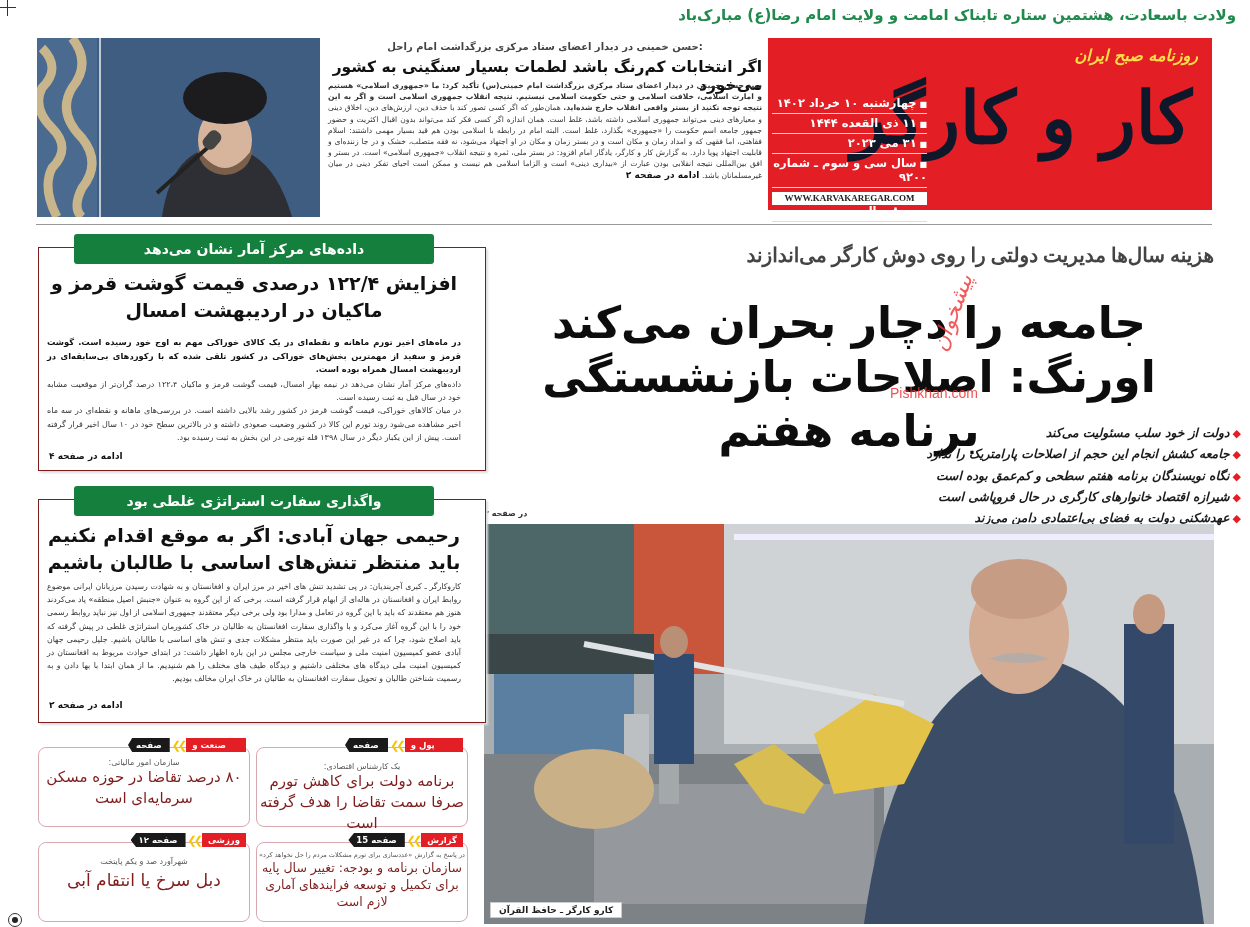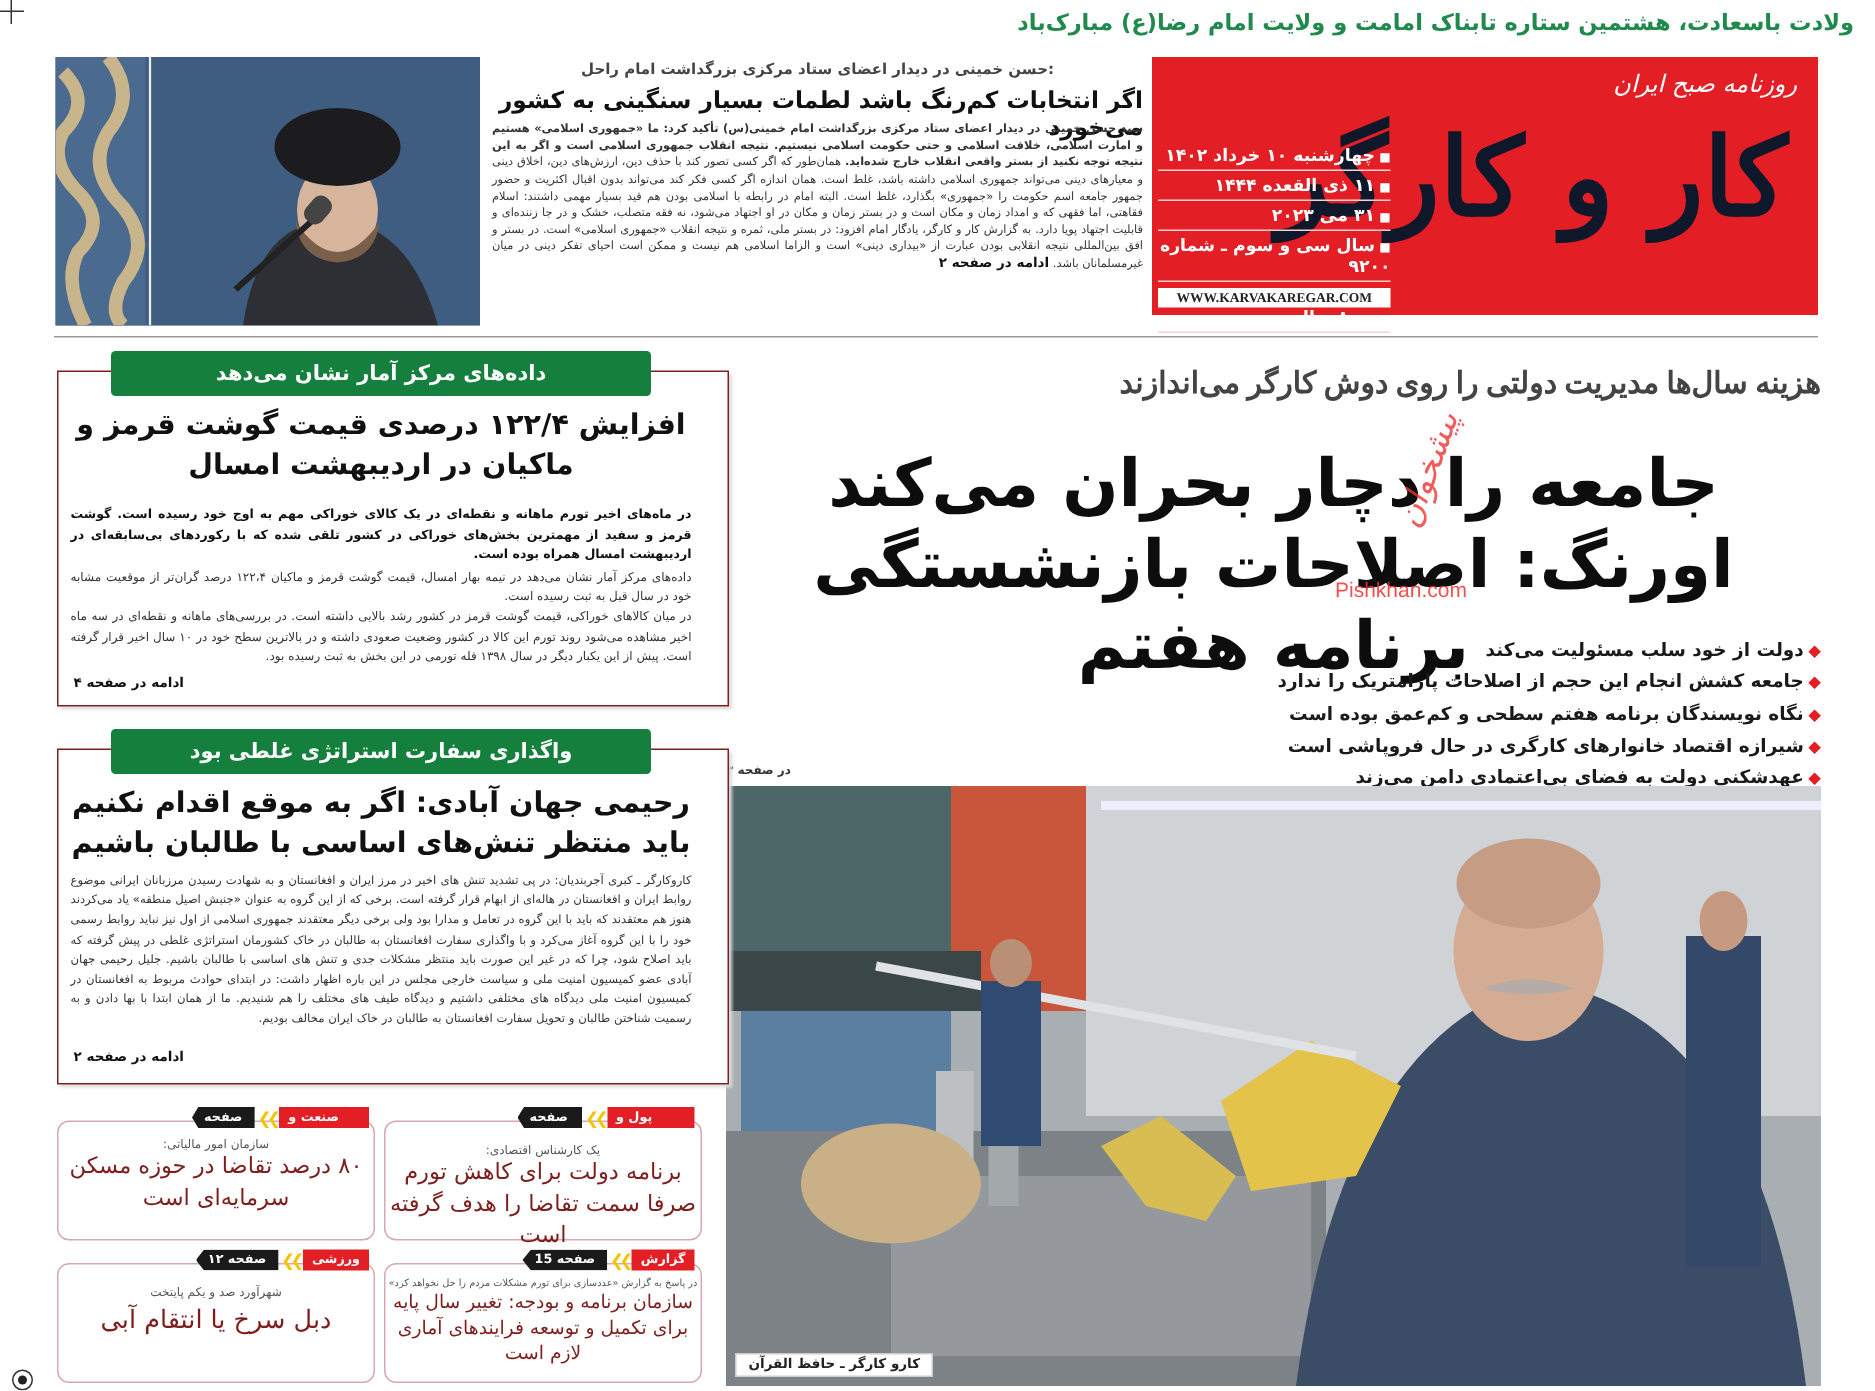"روزنامه صبح ایران" .mast-sub { color: #ffffff -> #fde047; font-weight: normal -> bold }
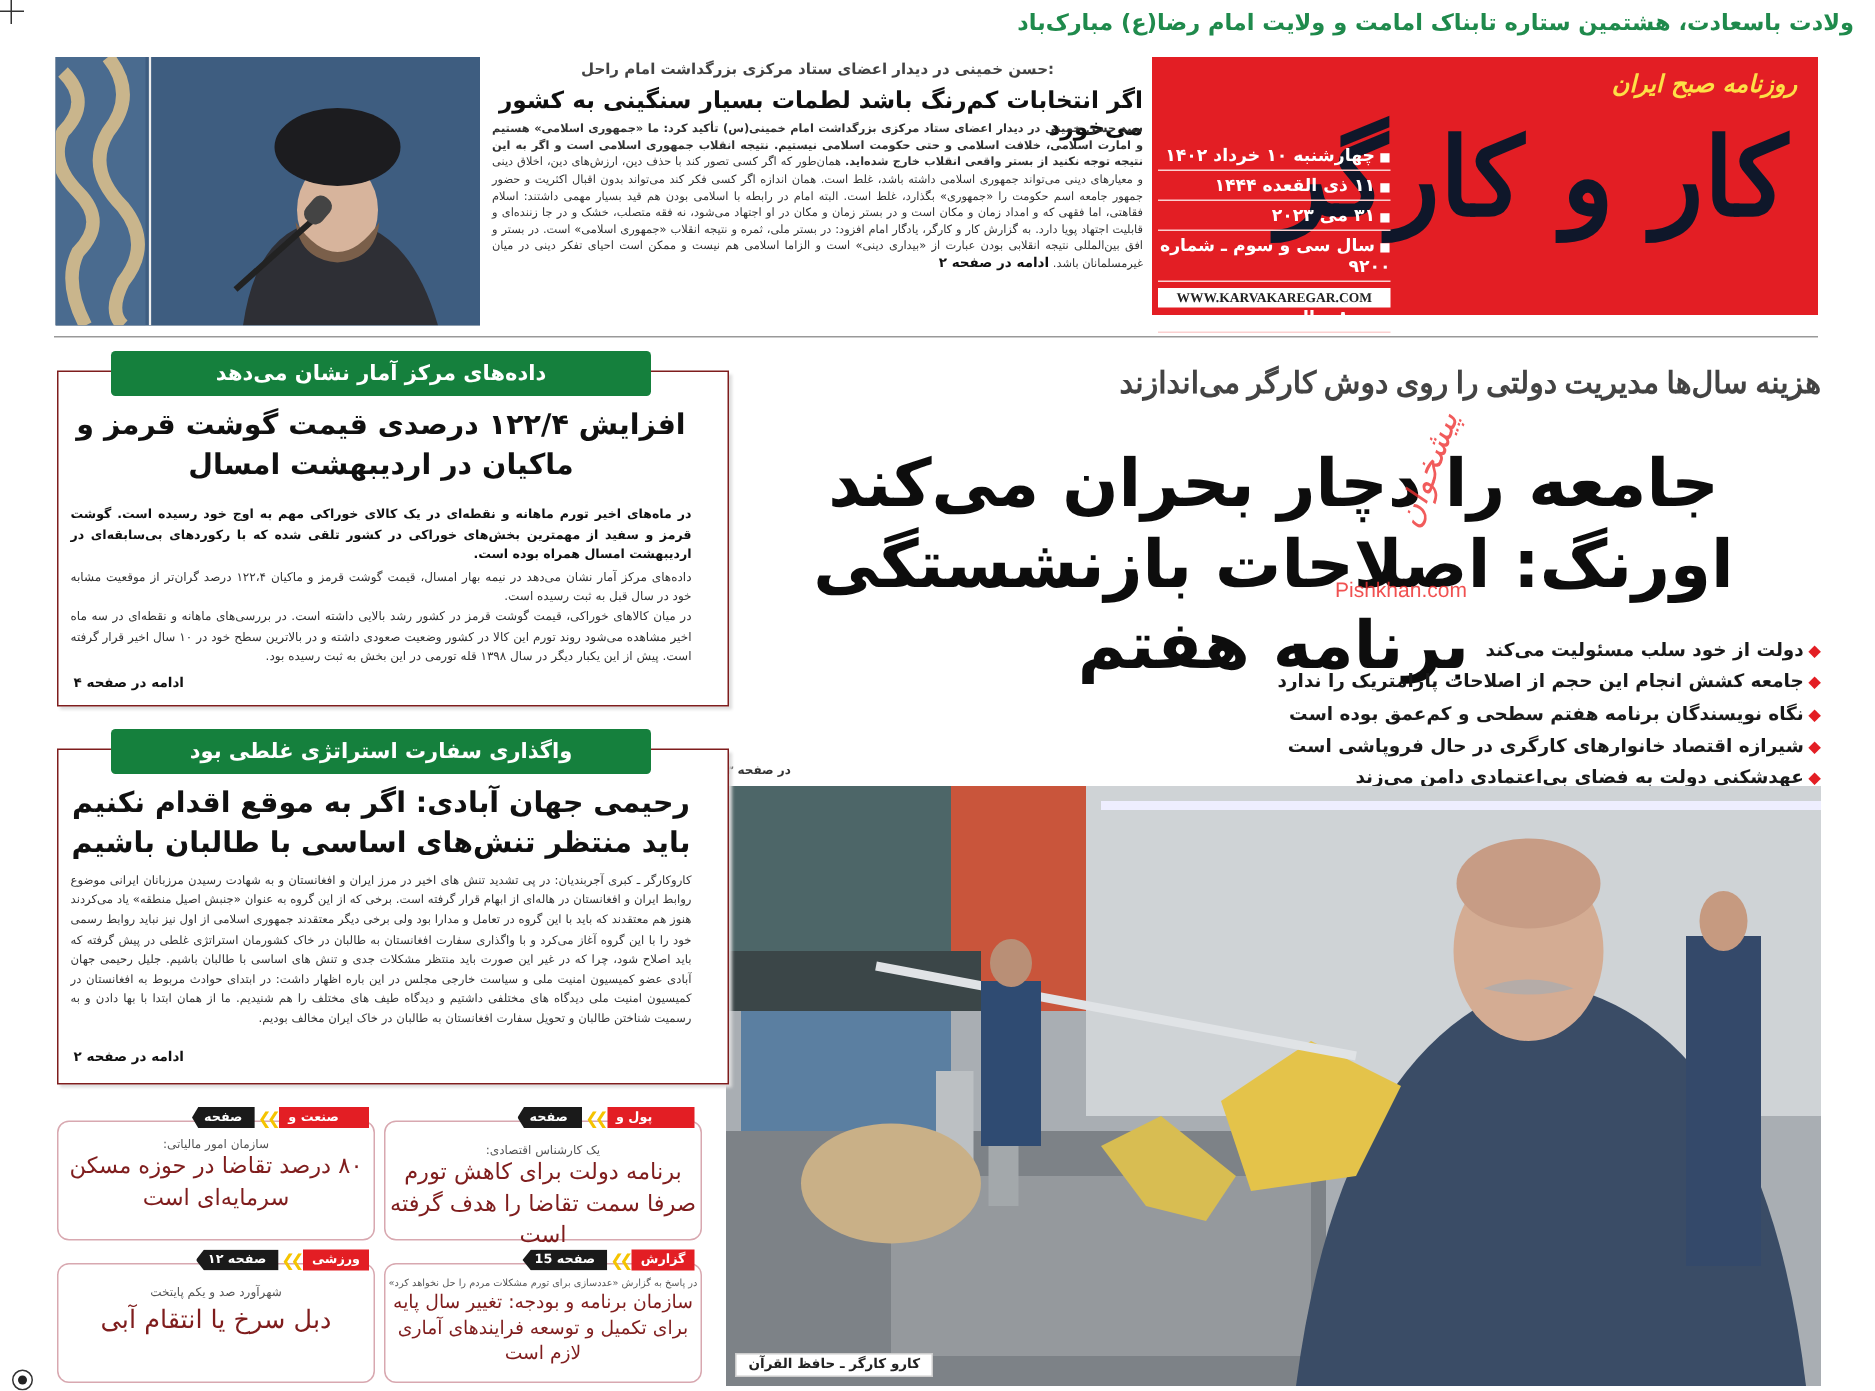"◆دولت از خود سلب مسئولیت" .bullets { font-style: none -> italic; left: 800px -> 827px }
